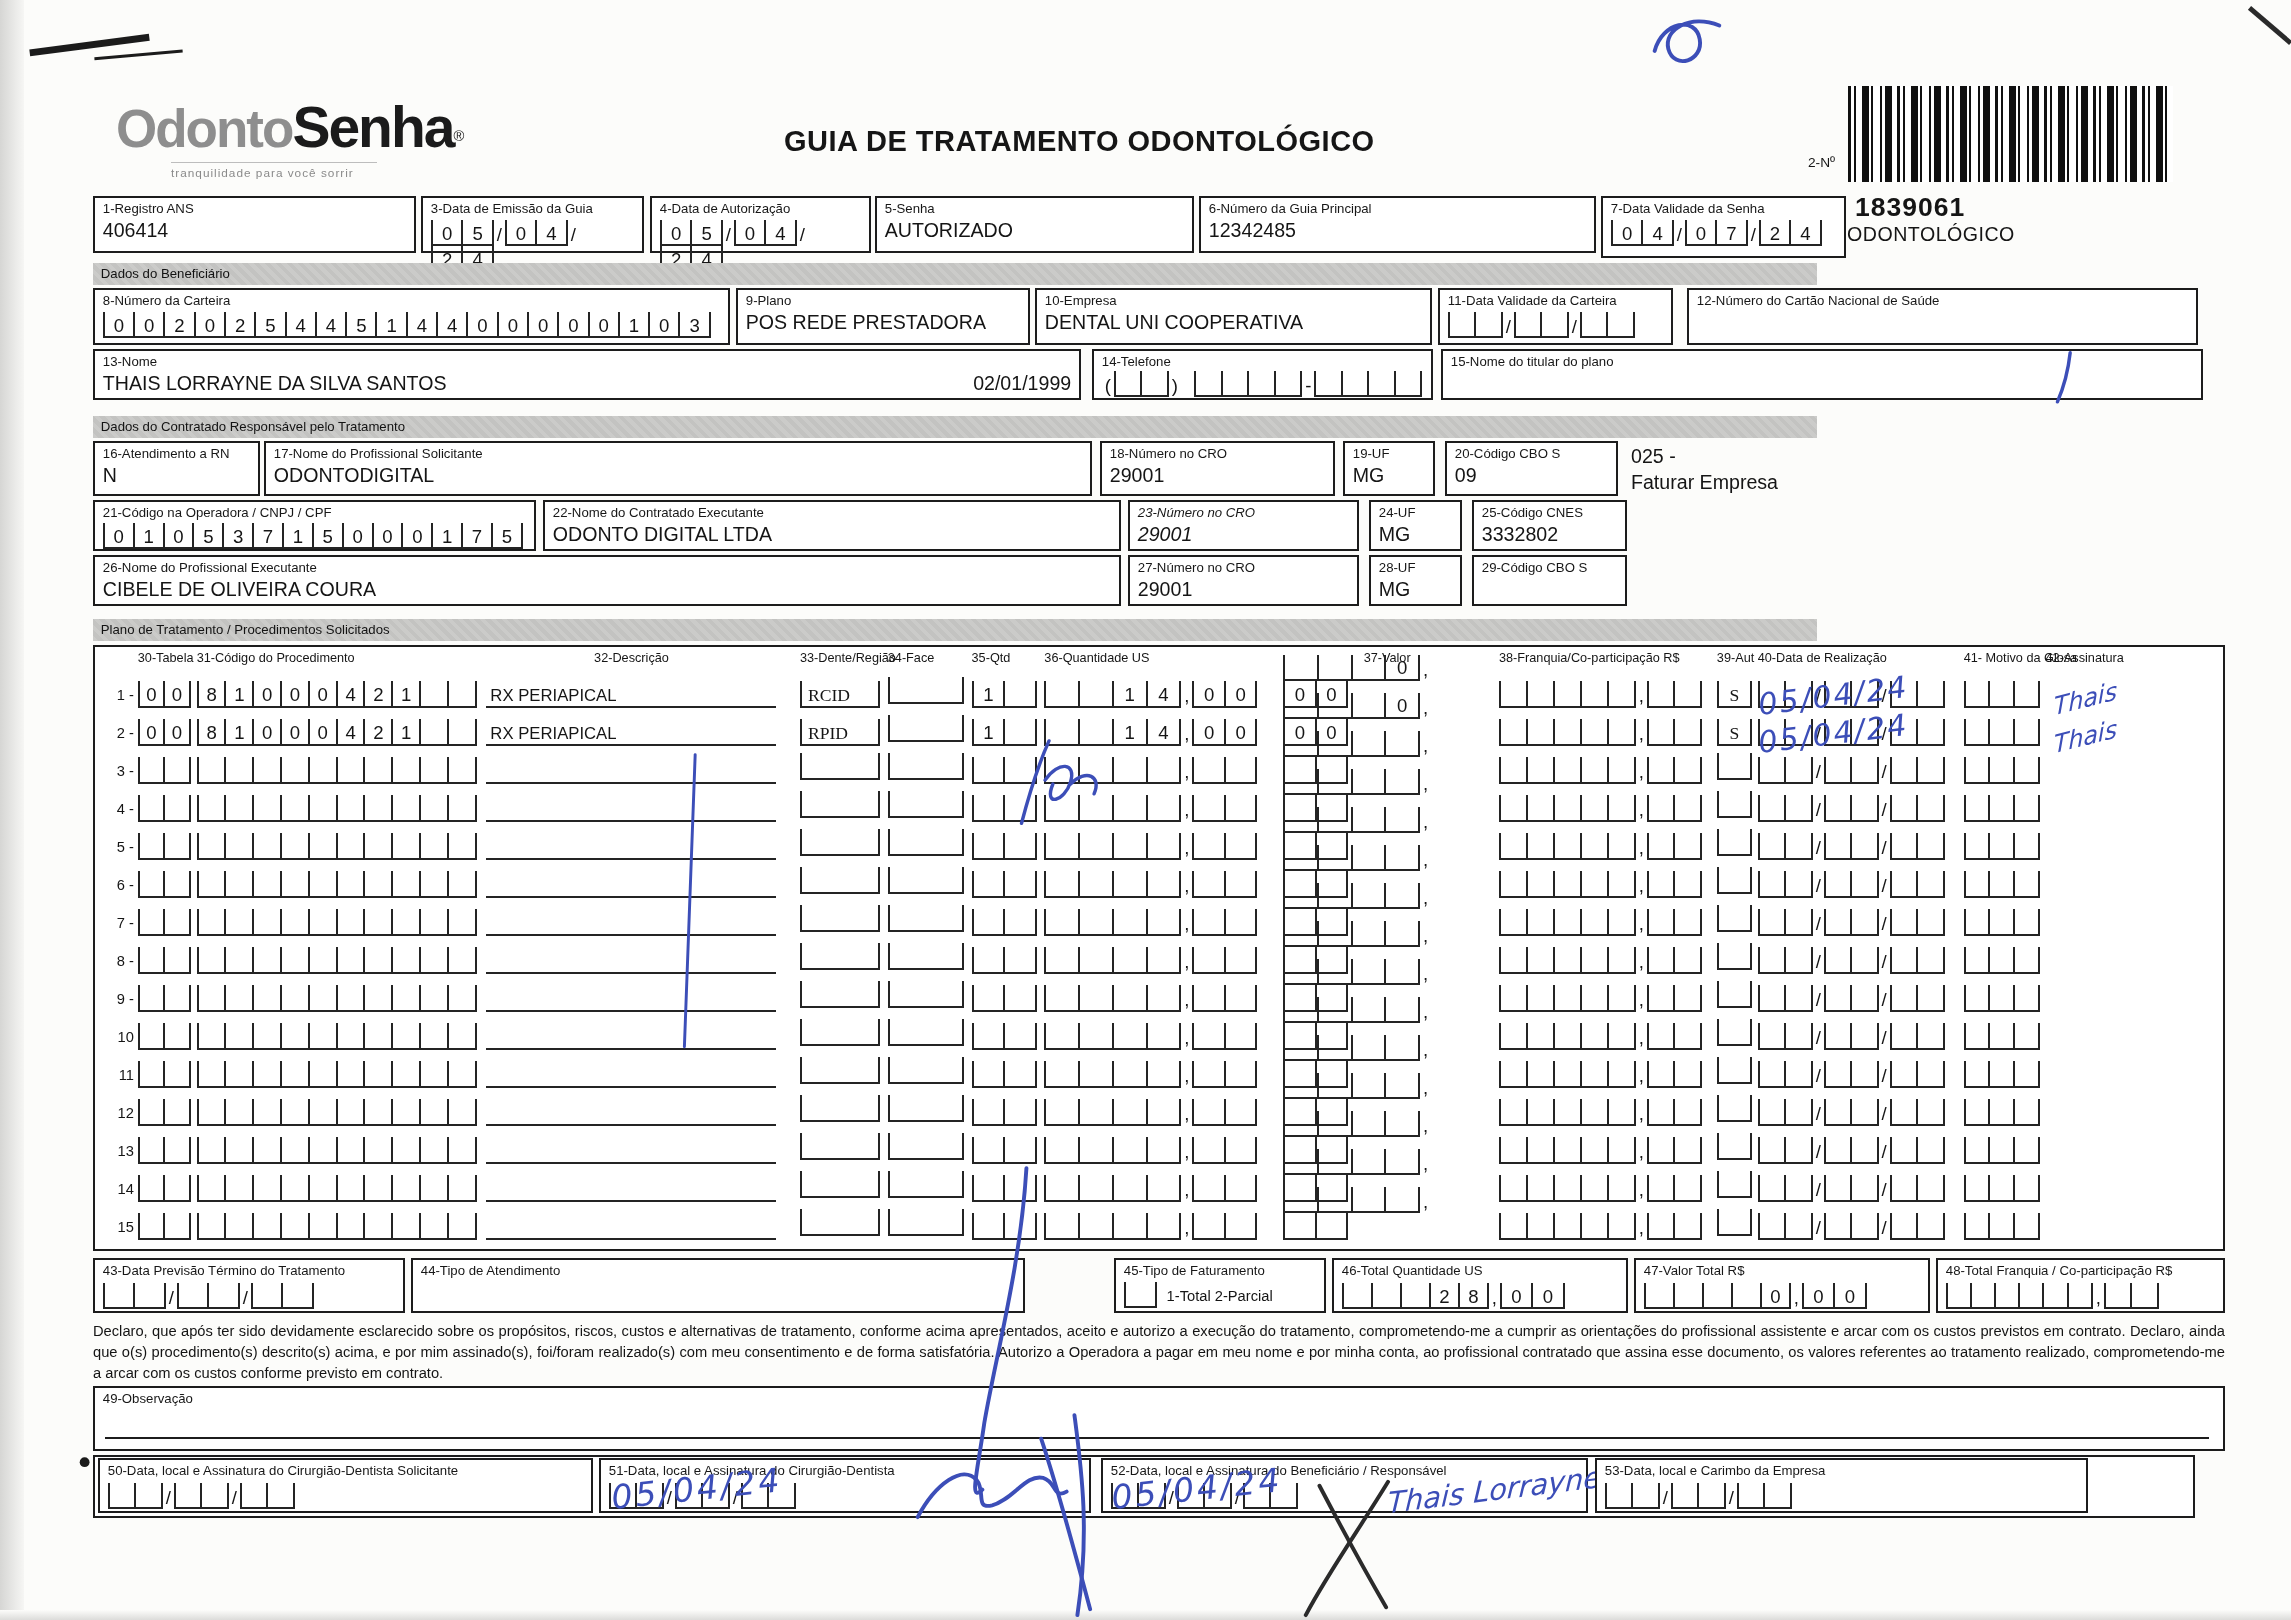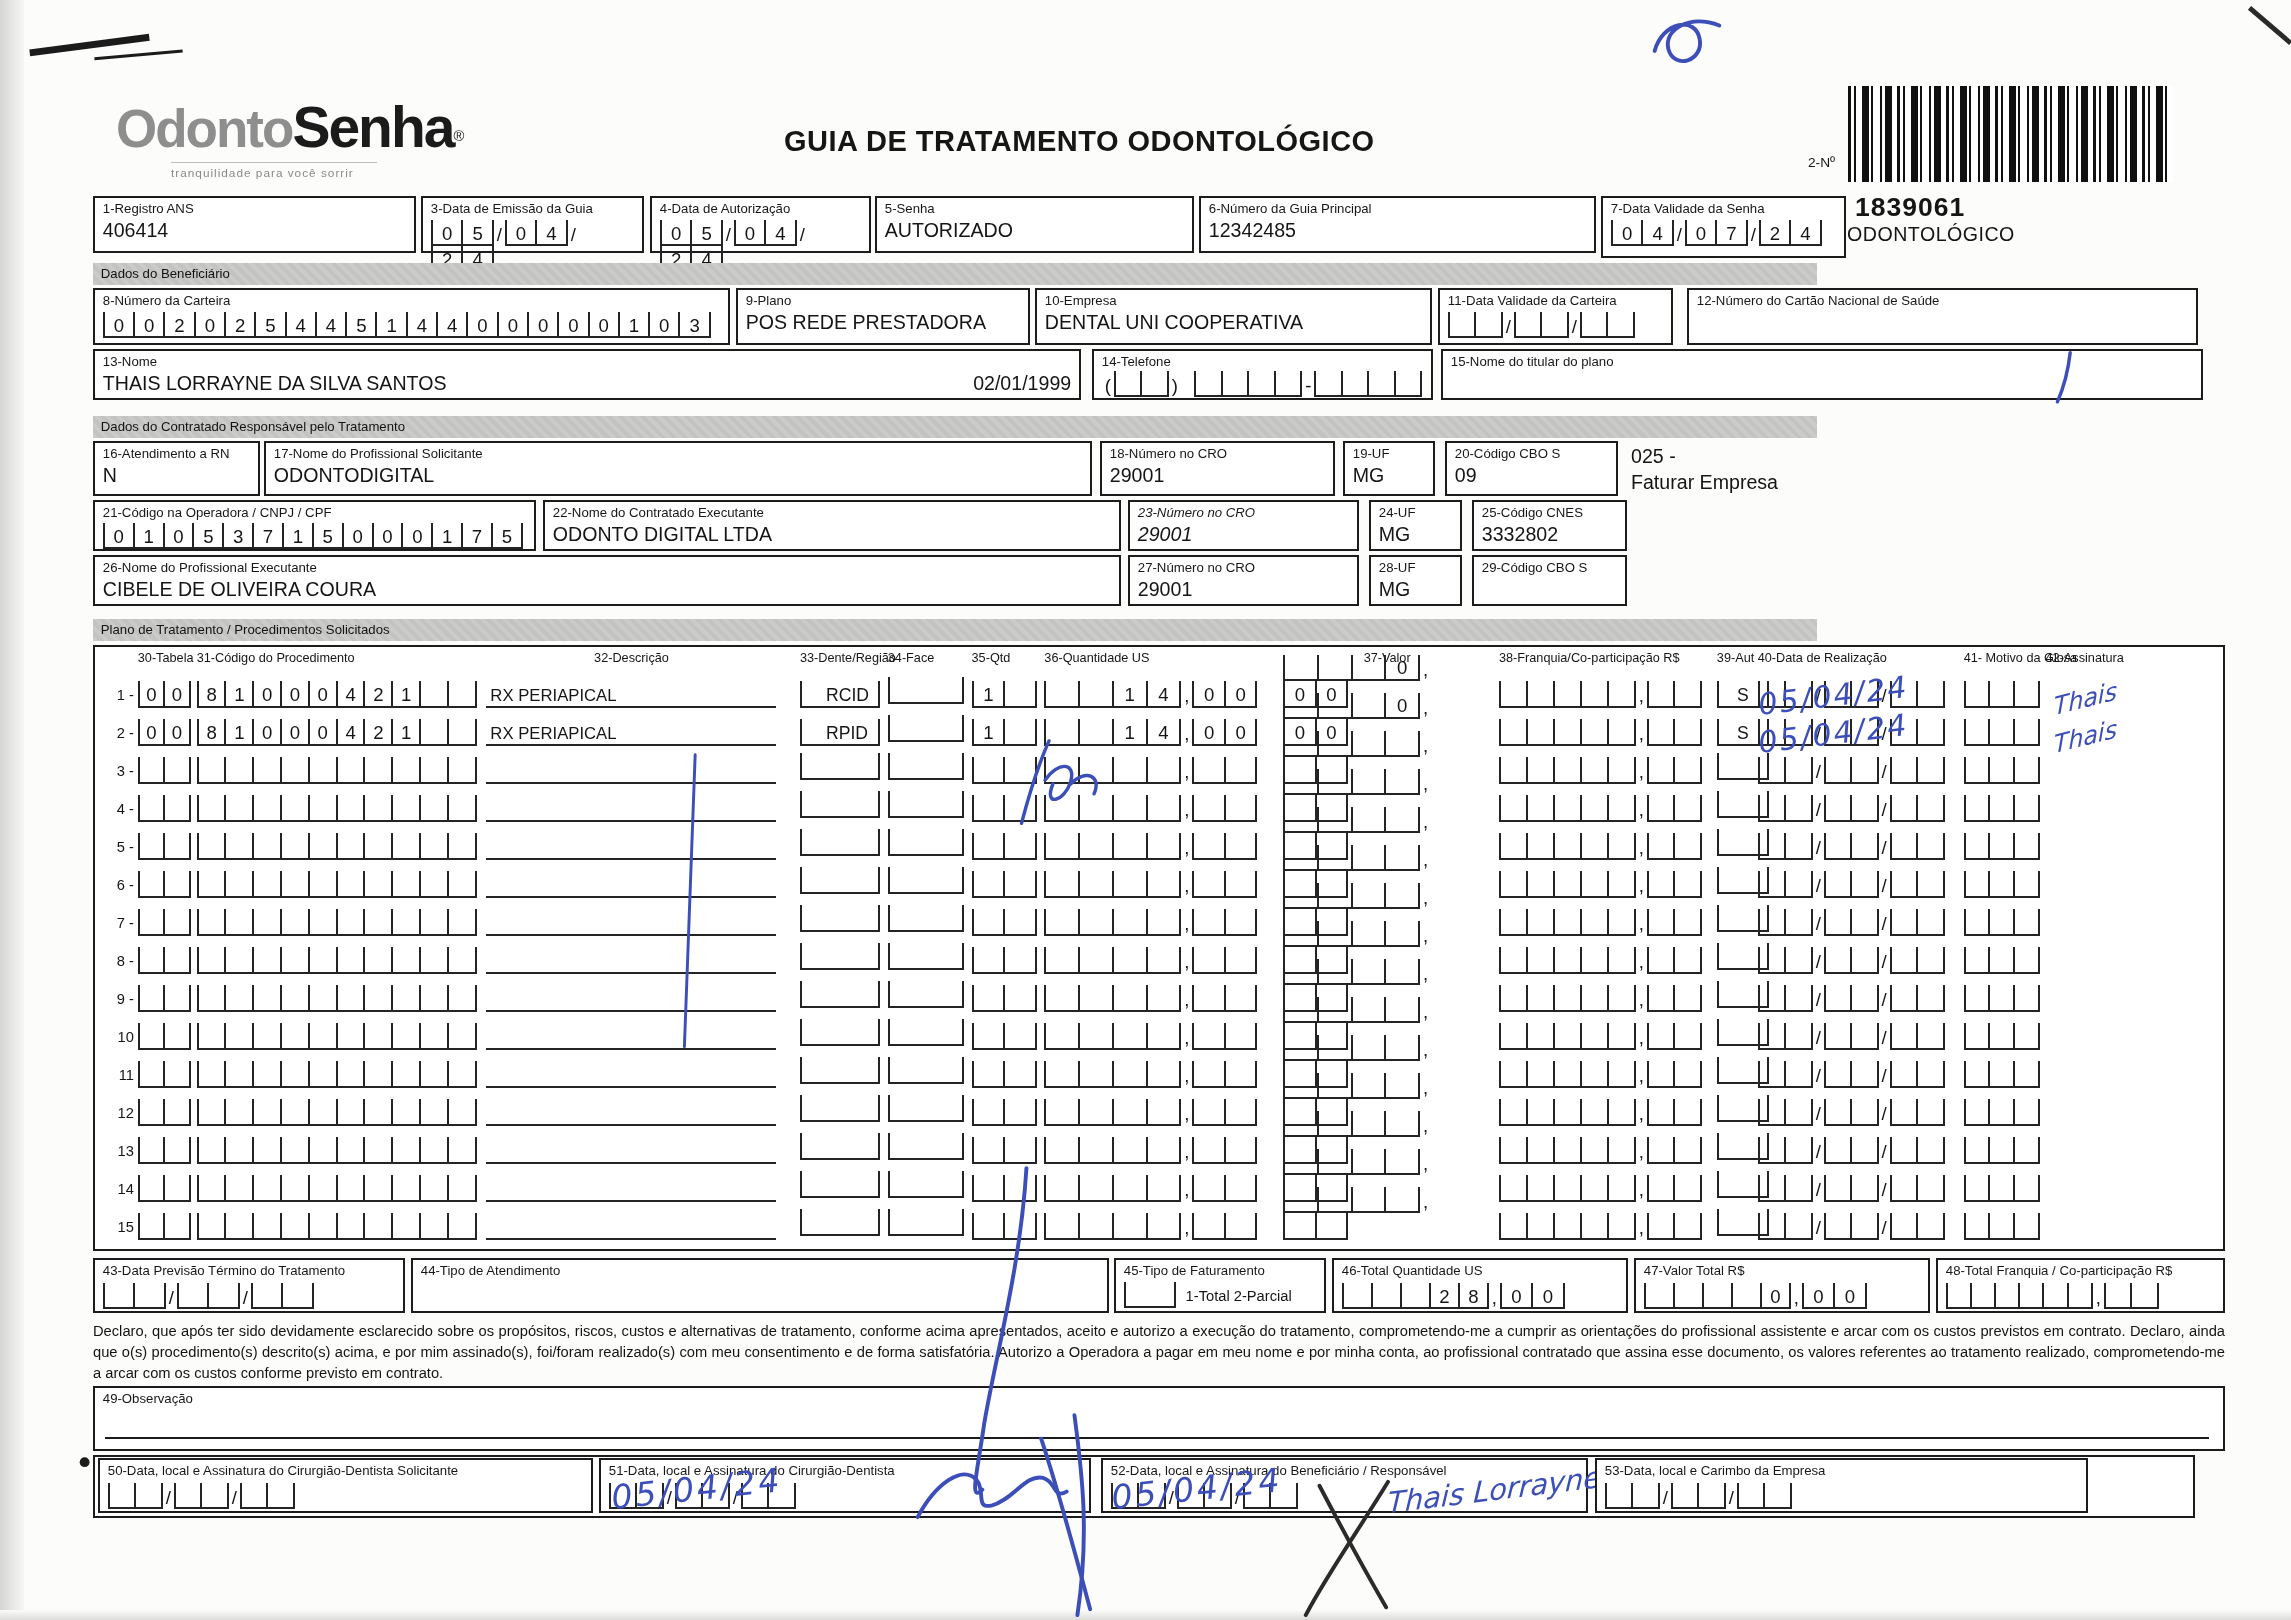"RCID" .ubox { font-family: none -> Liberation Serif, serif; padding: 0 24px -> 0 6px }
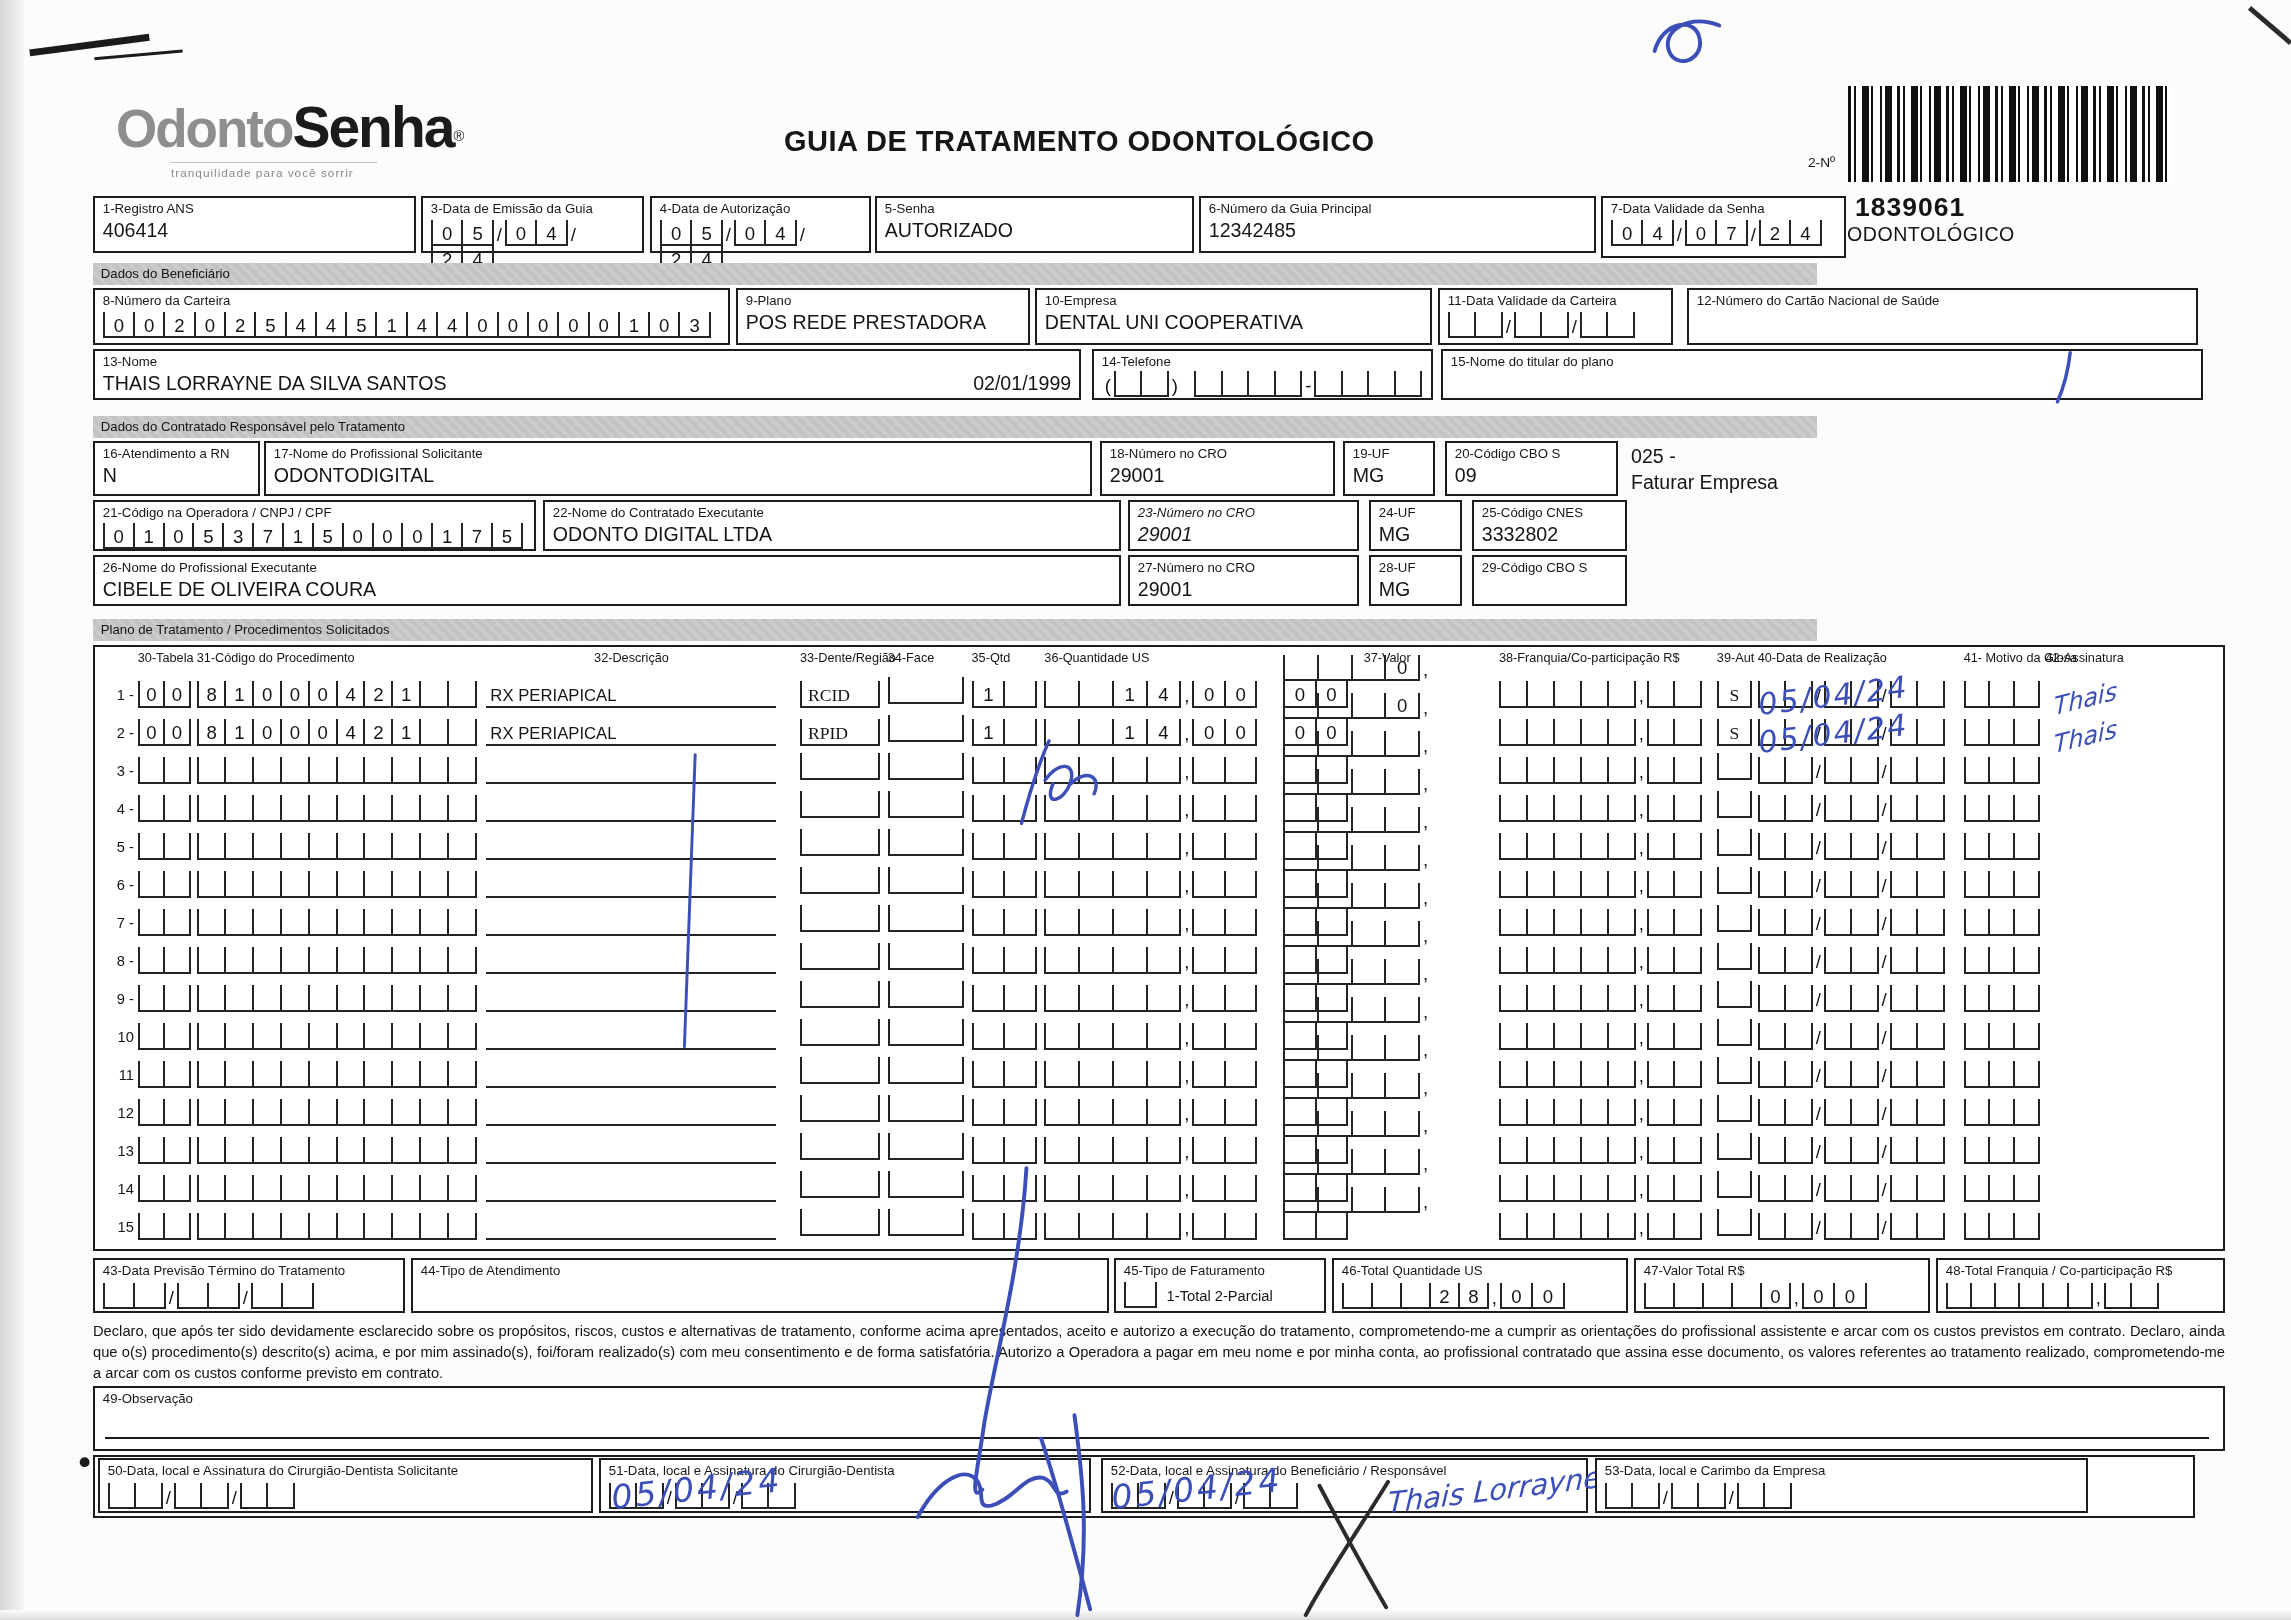"44-Tipo de Atendimento" div.fbox { width: 698px -> 614px }
